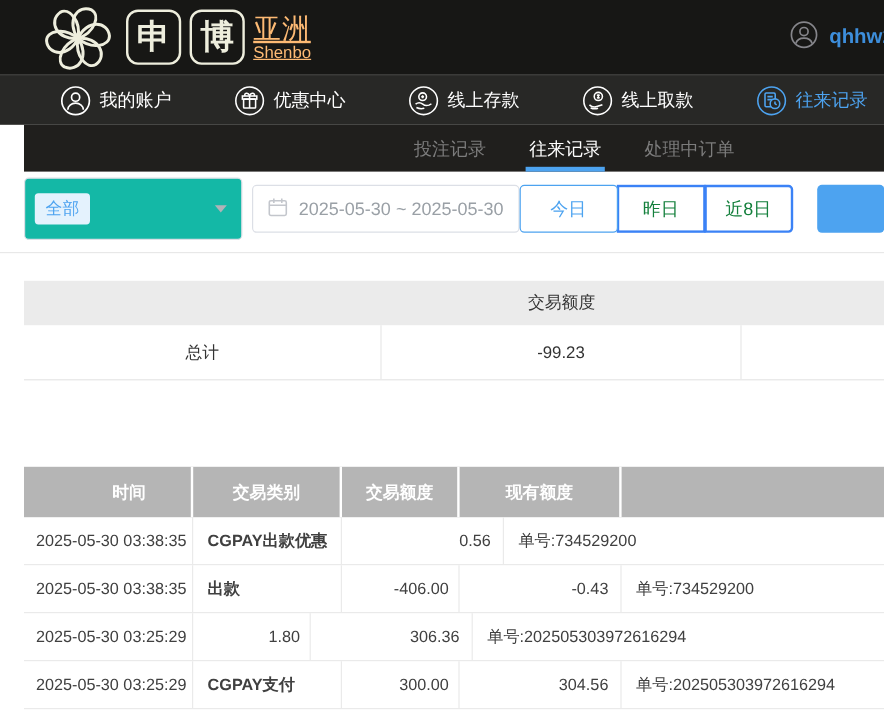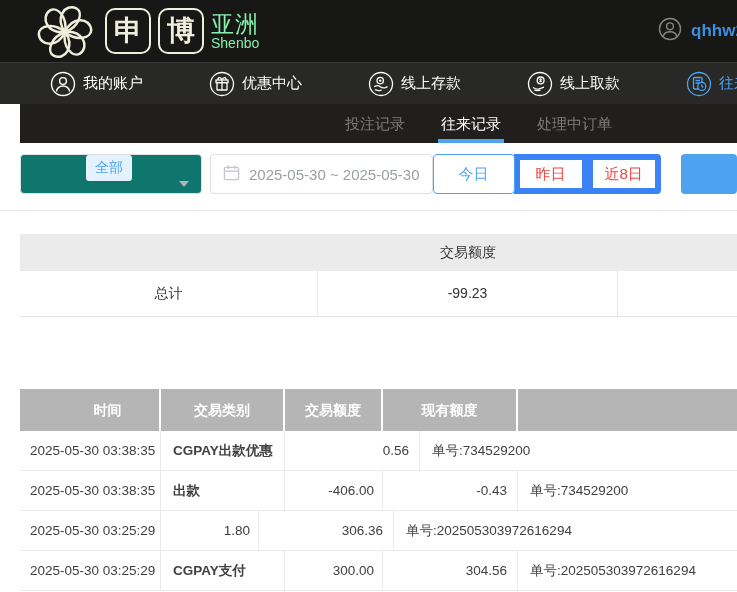"亚洲" .logo-text { color: #86efac -> #fdba74; text-decoration: none -> underline }
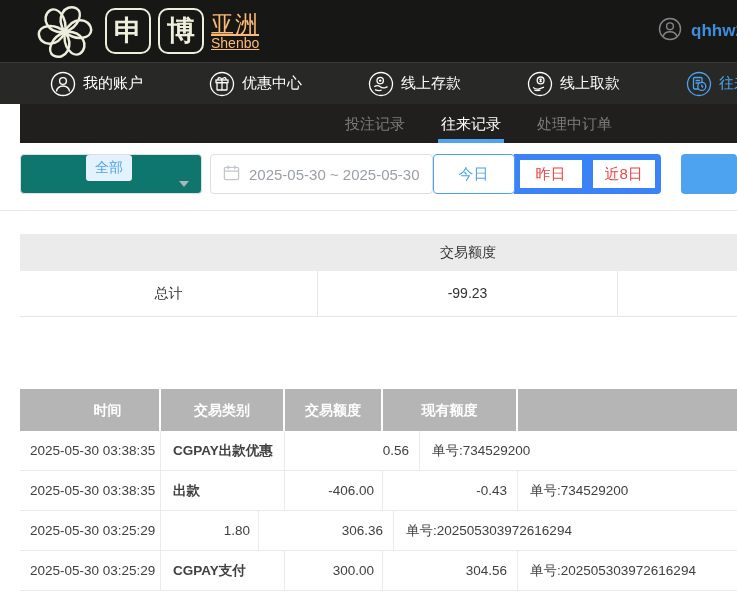"我的账户" .navbar { gap: 66px -> 52px }
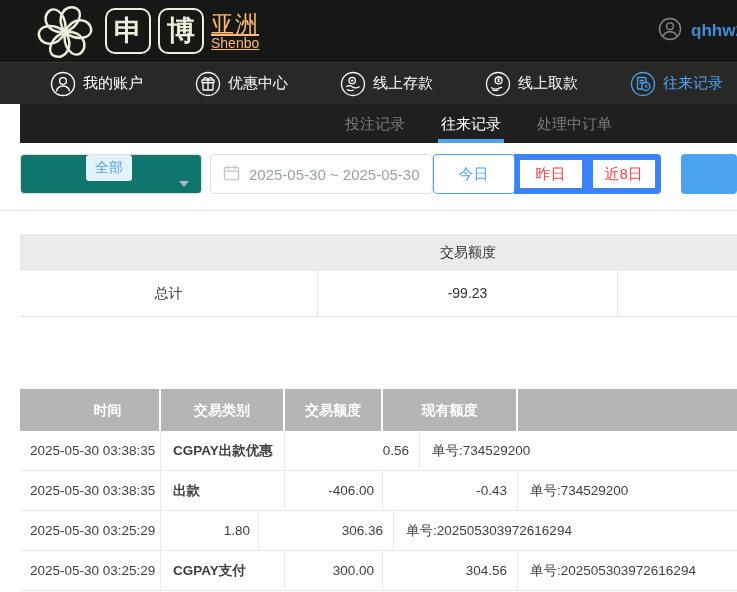"全部" .select-box { background: #0f766e -> #14b8a6; flex-direction: column -> none; height: 40px -> 52px }
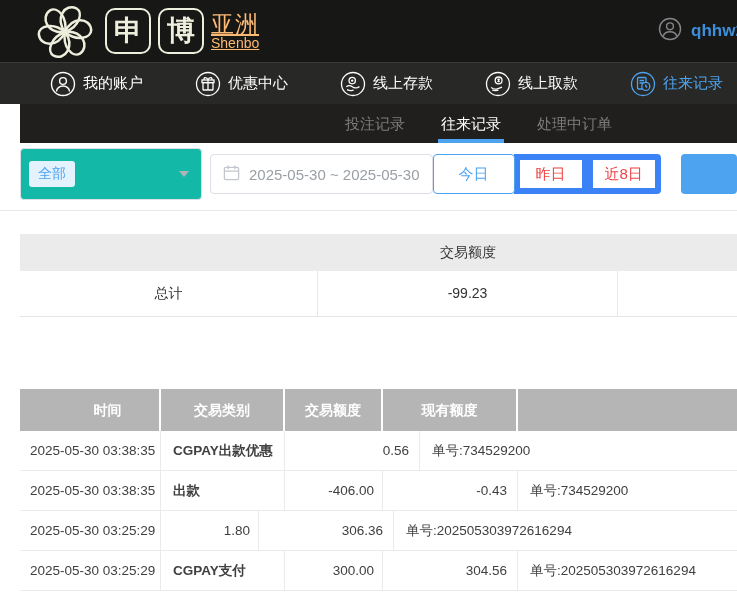"昨日" .qbtn { border: 6px solid #3b82f6 -> 2px solid #3b82f6; color: #ef4444 -> #15803d }
